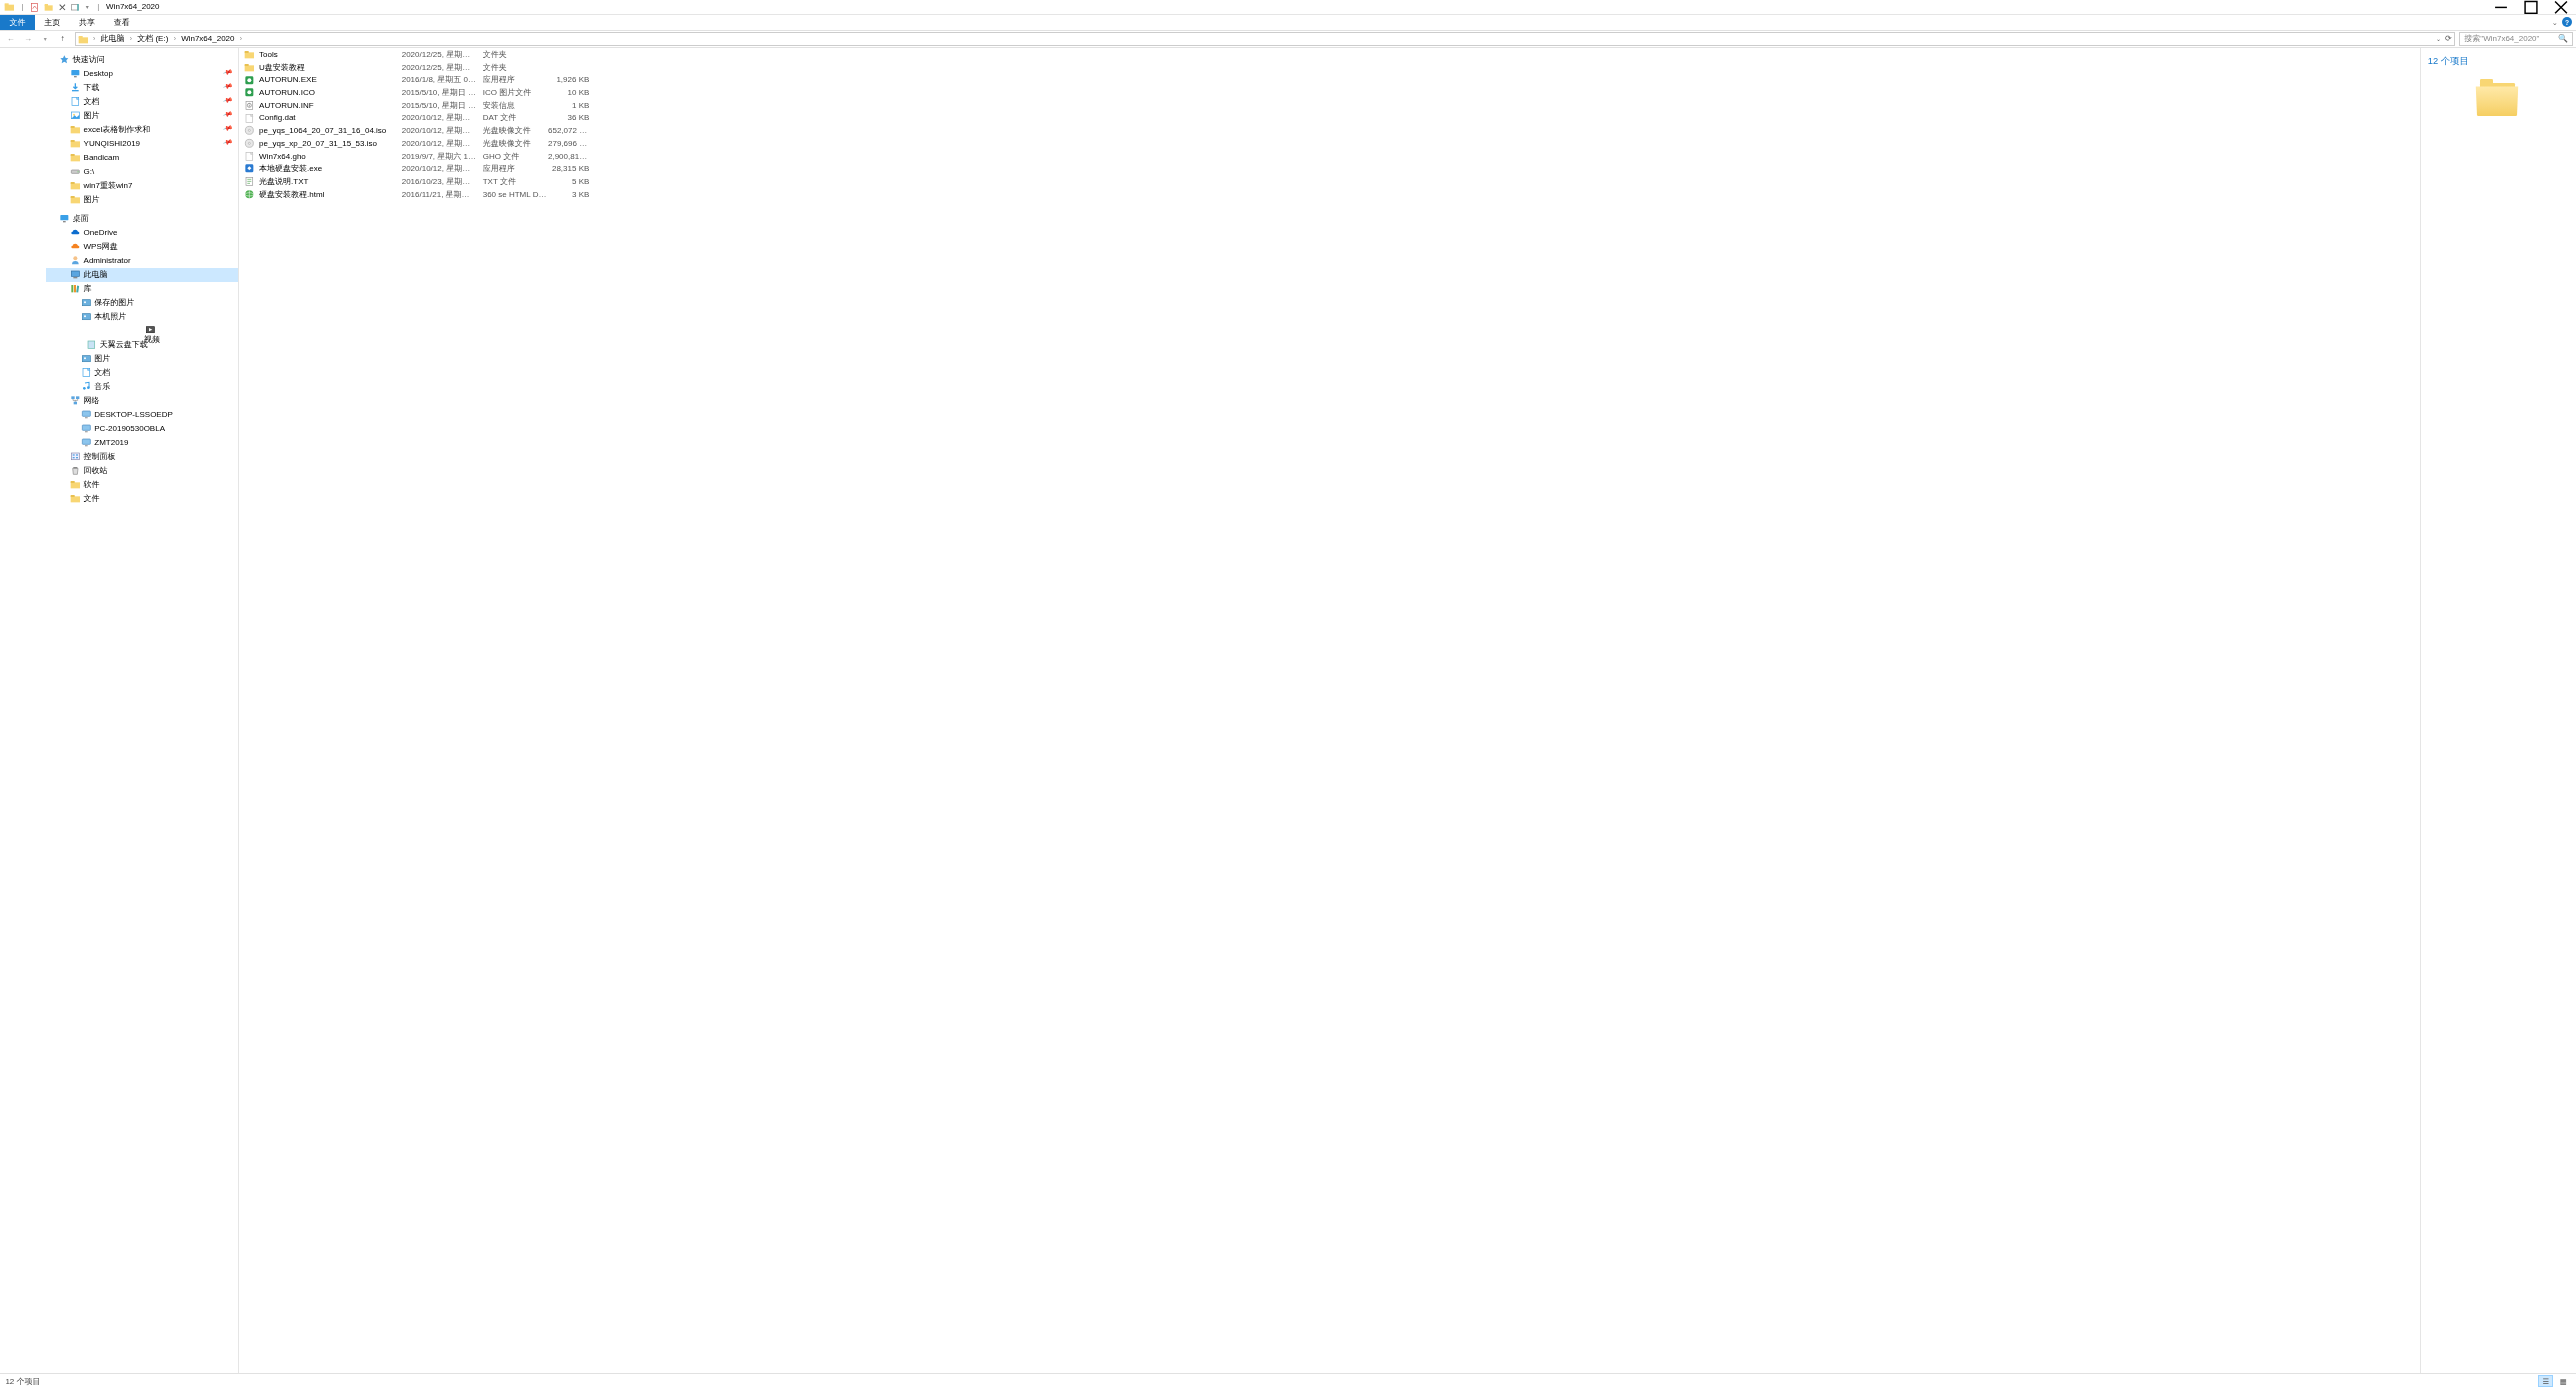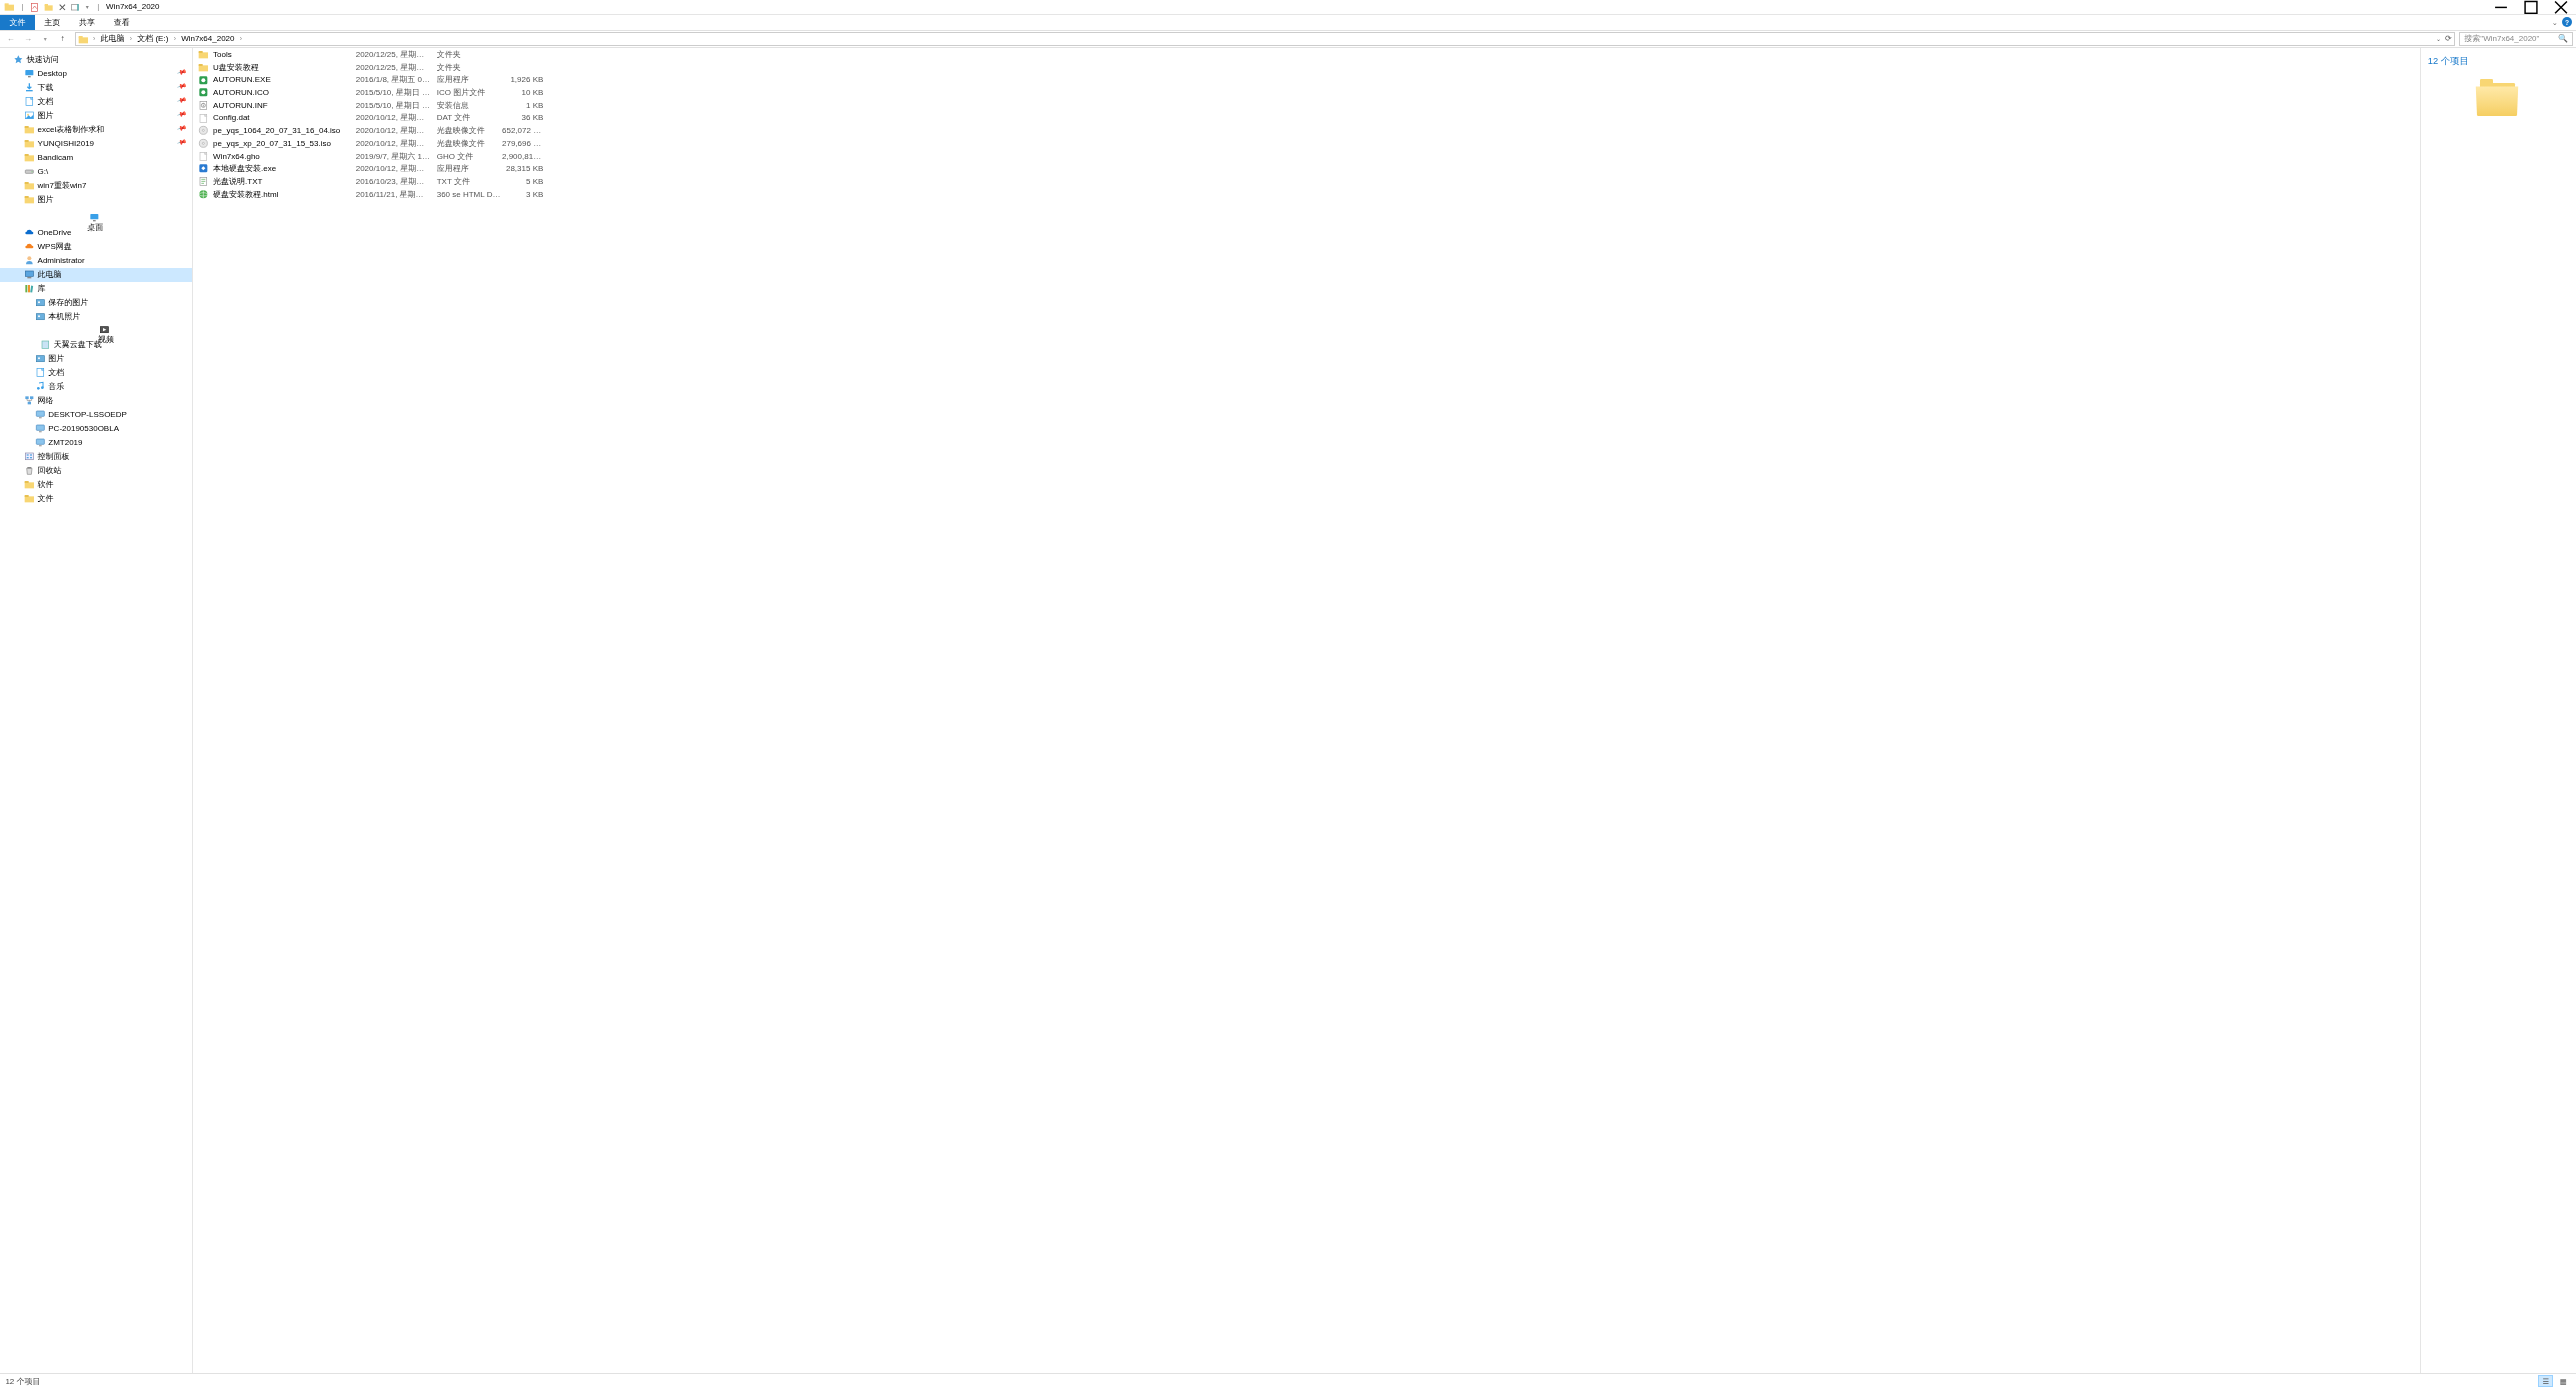"快速访问" .body { margin-left: none -> 46px }
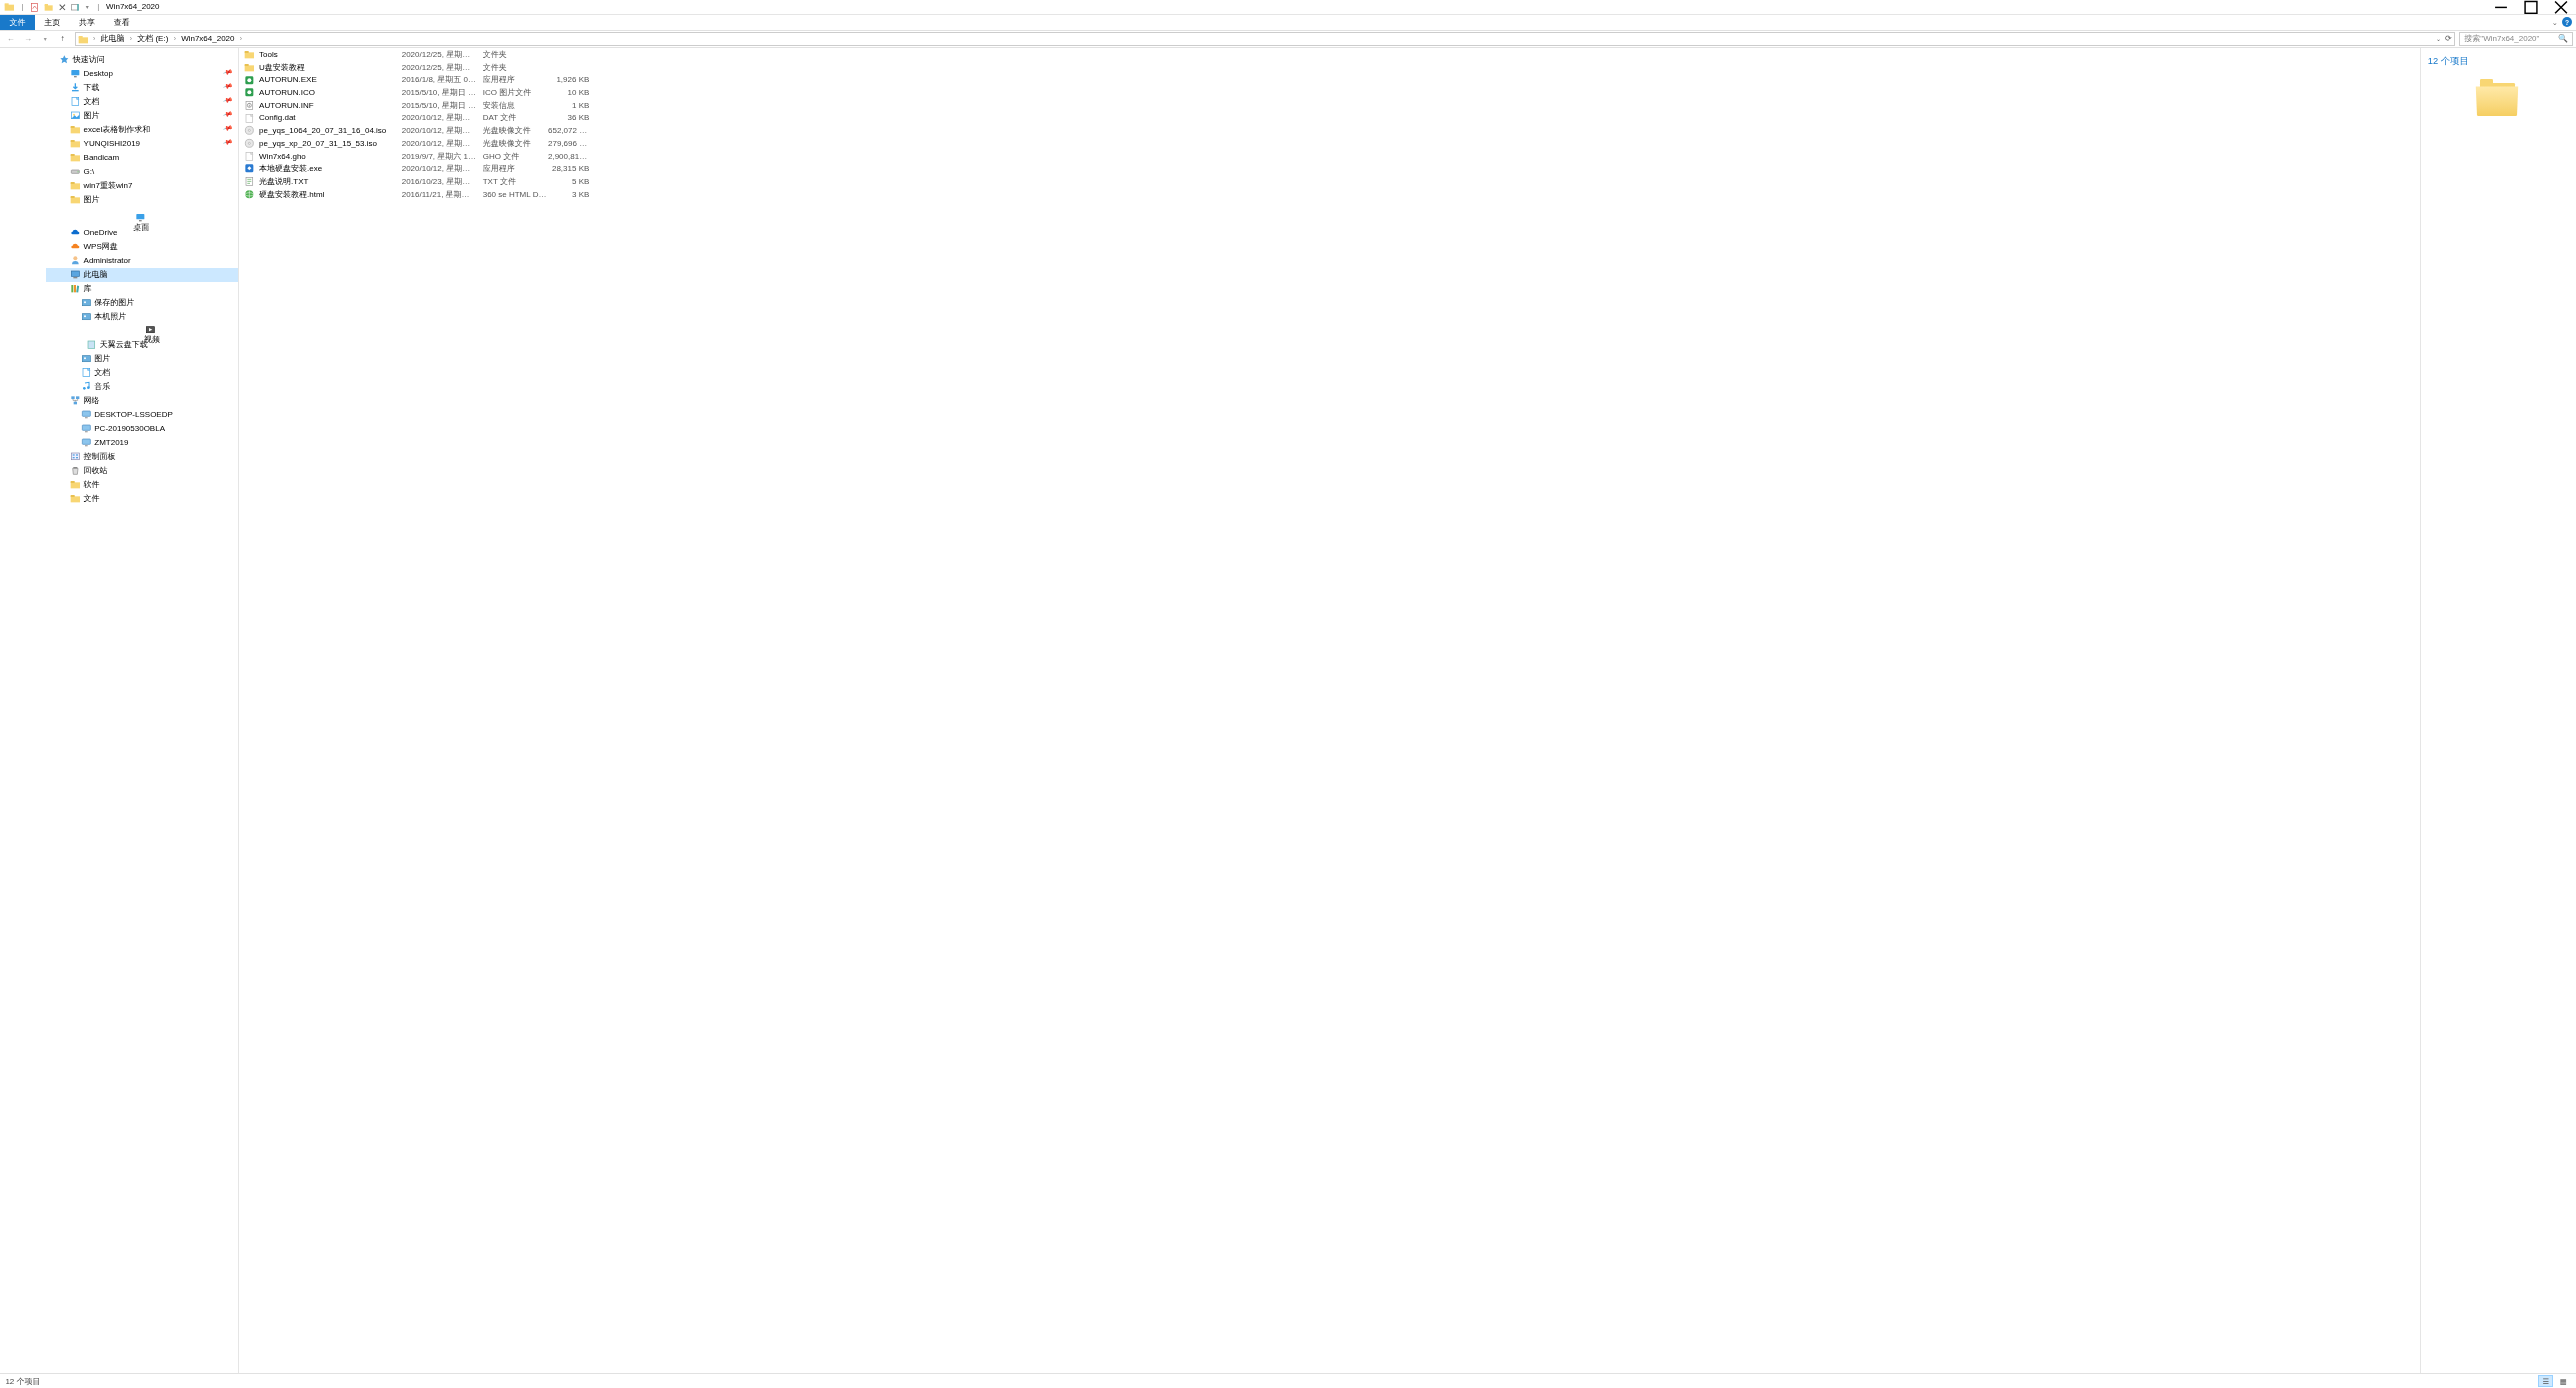"桌面" div.tree-item { flex-direction: column -> none }
